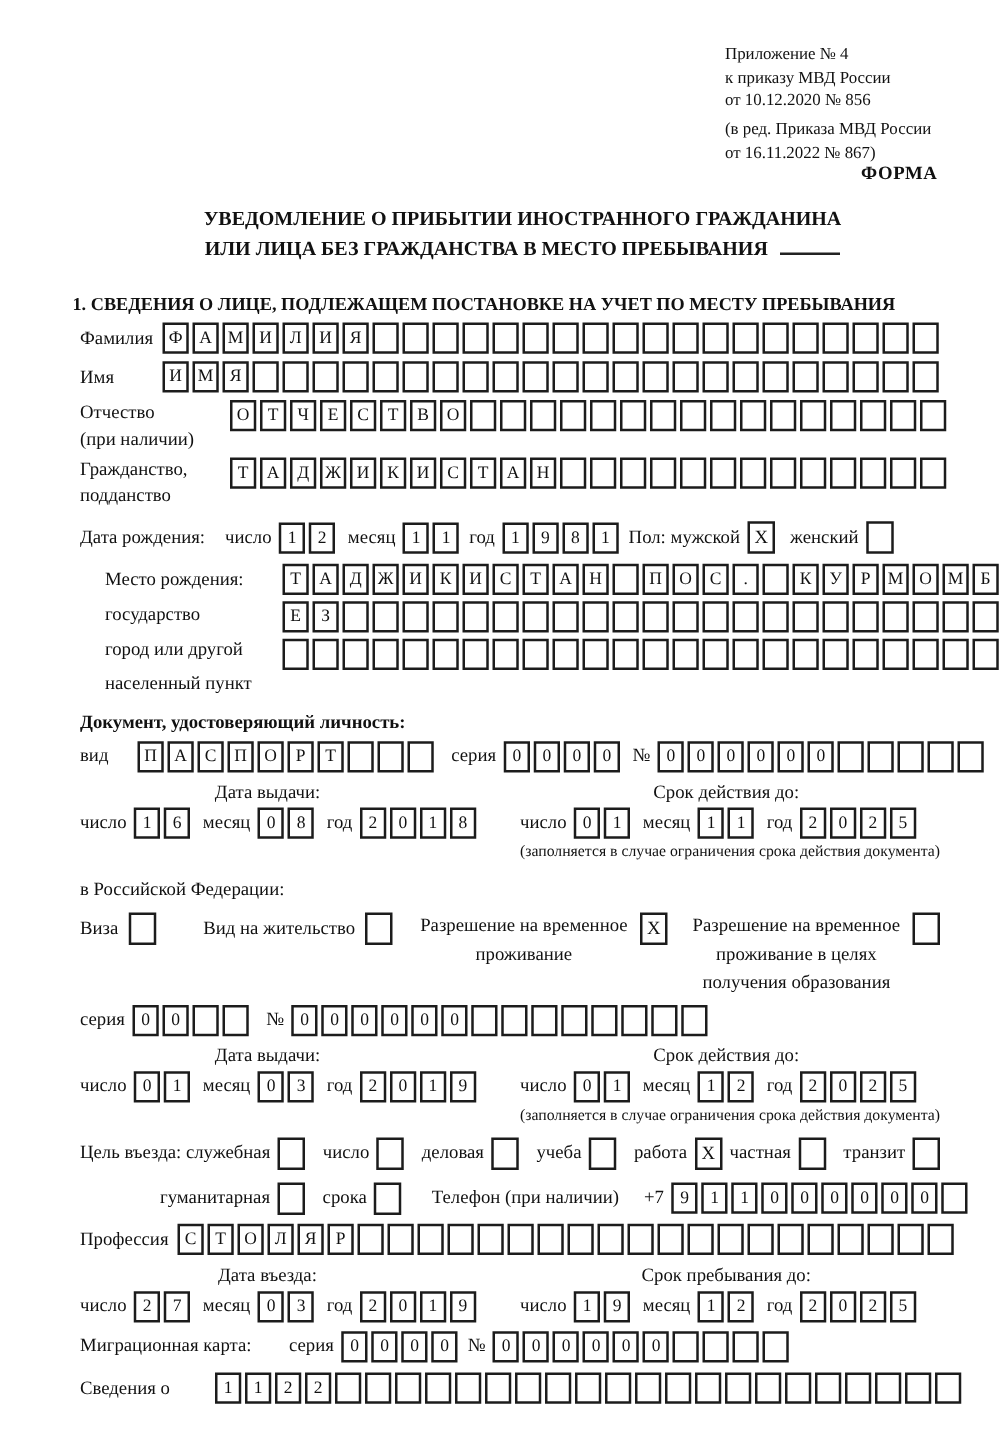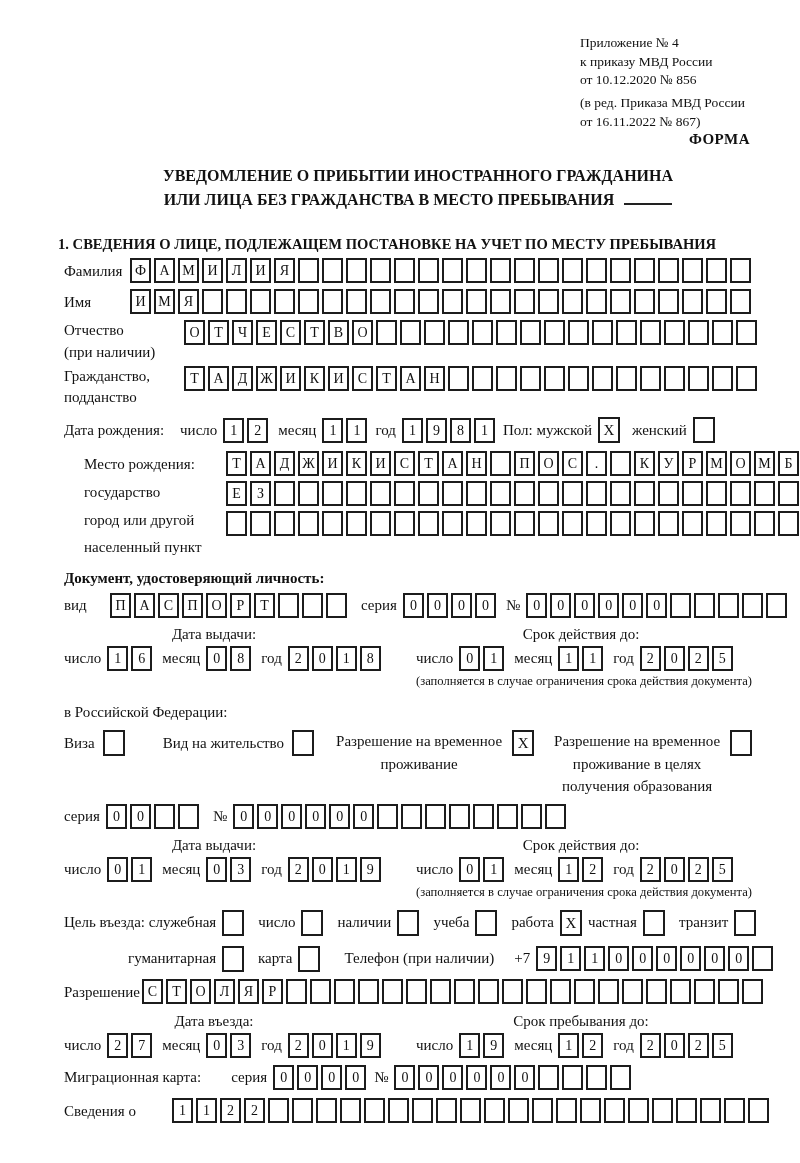"наличии" span.p-lbl { text: наличии -> деловая }
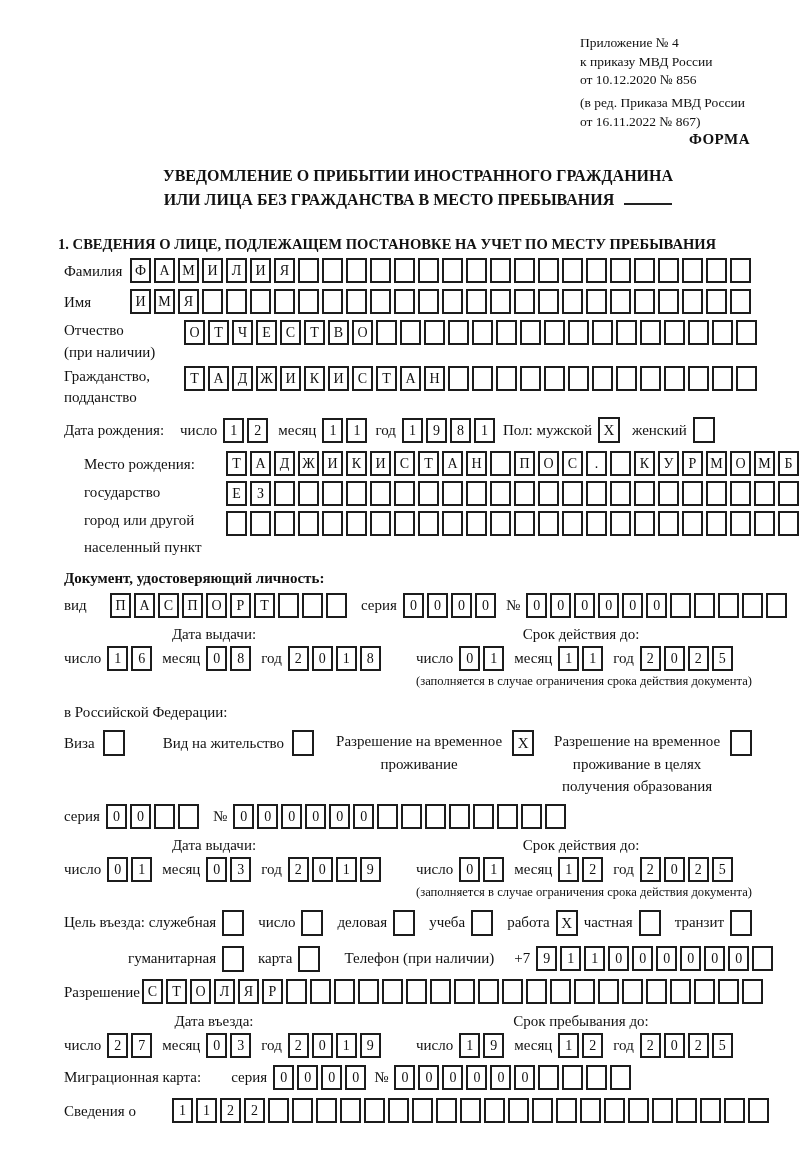"карта" span.p-lbl { text: карта -> срока }
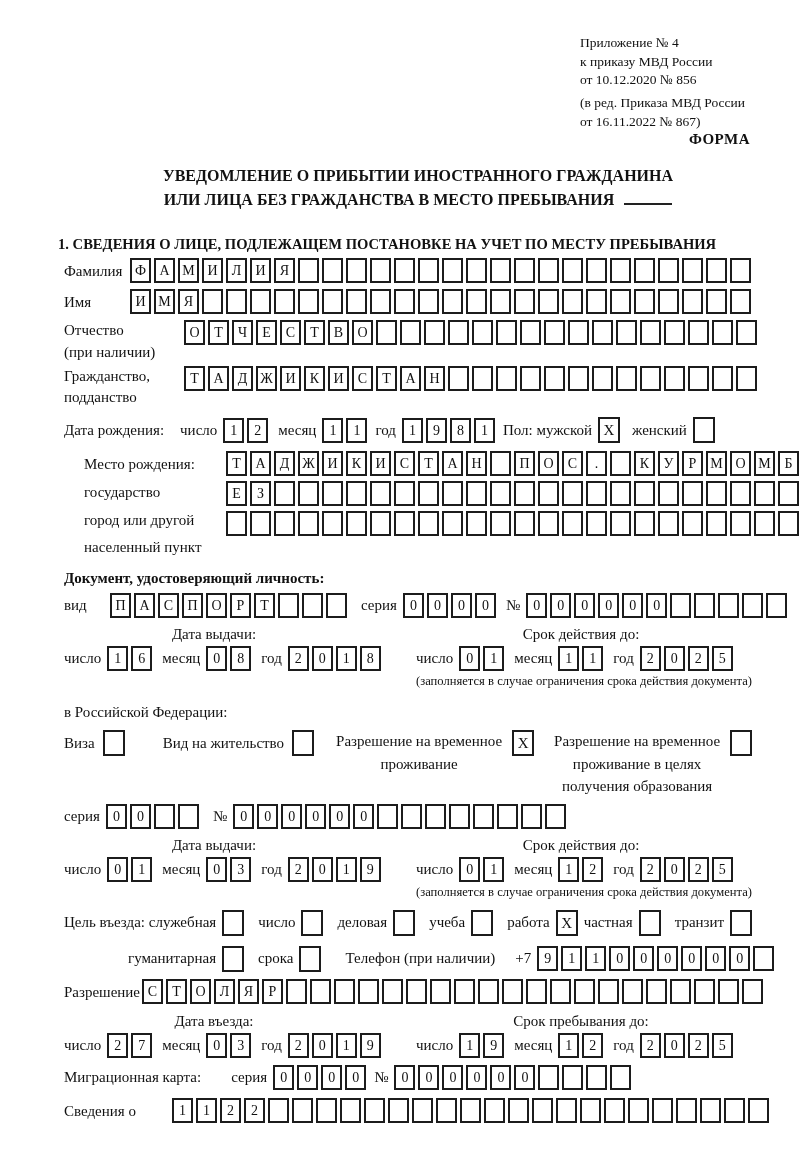"Разрешение" span.lbl { text: Разрешение -> Профессия }
